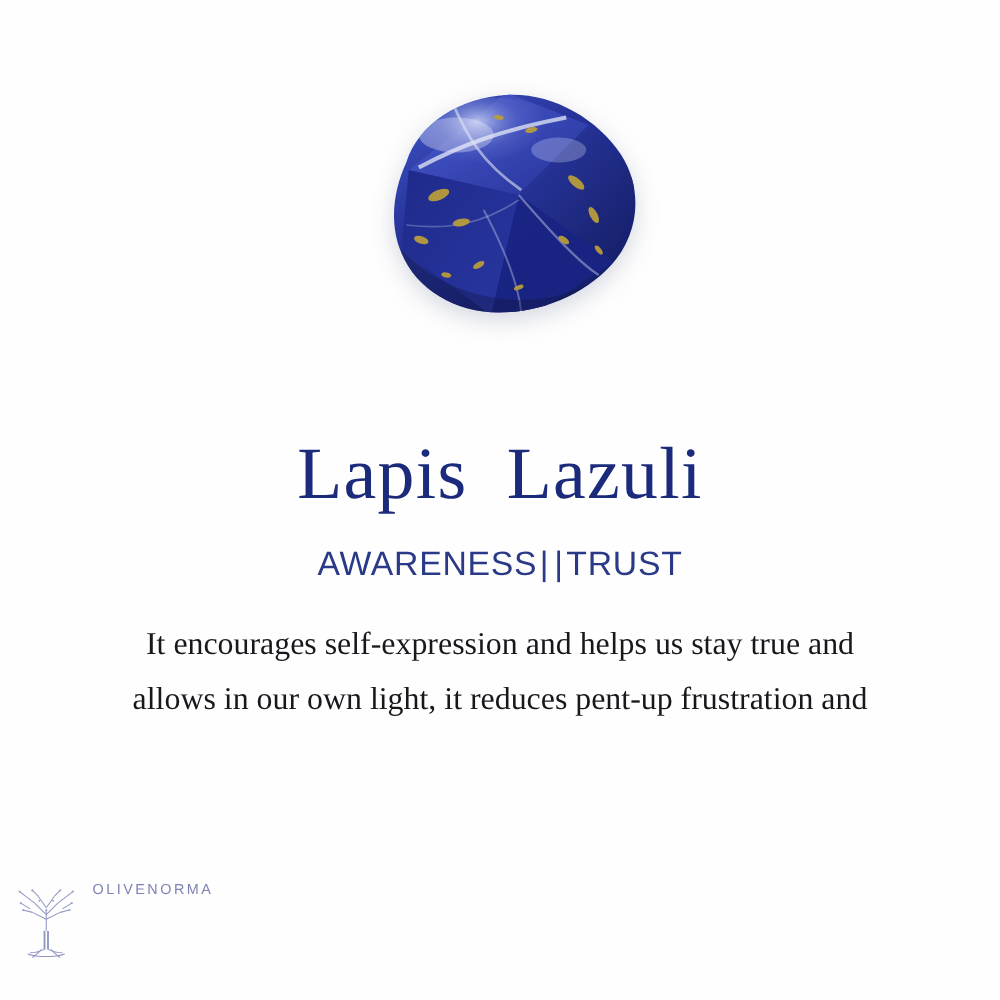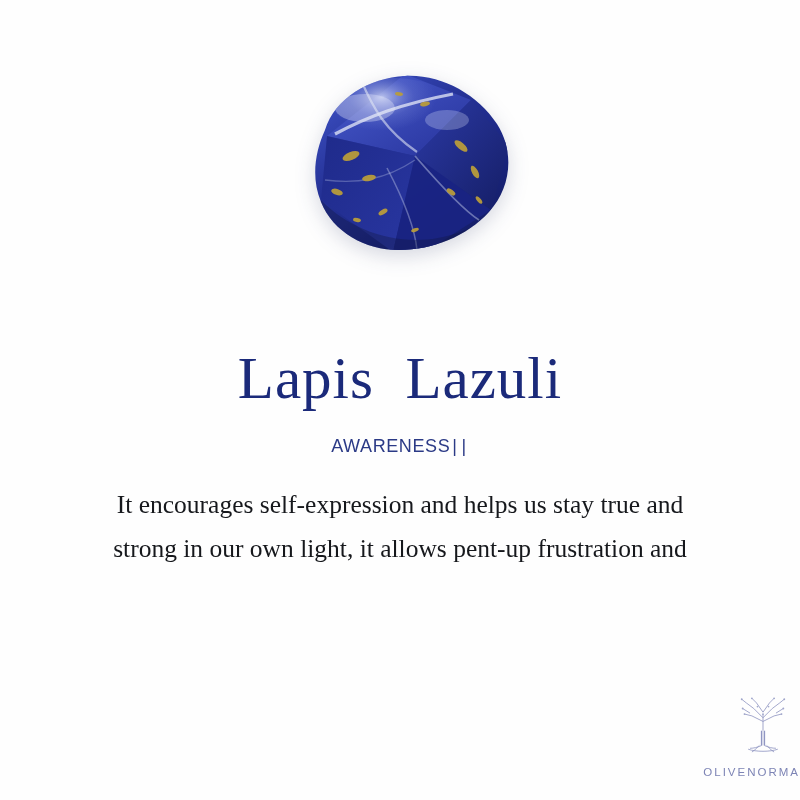"AWARENESS" .keywords { font-size: 18px -> 27px }
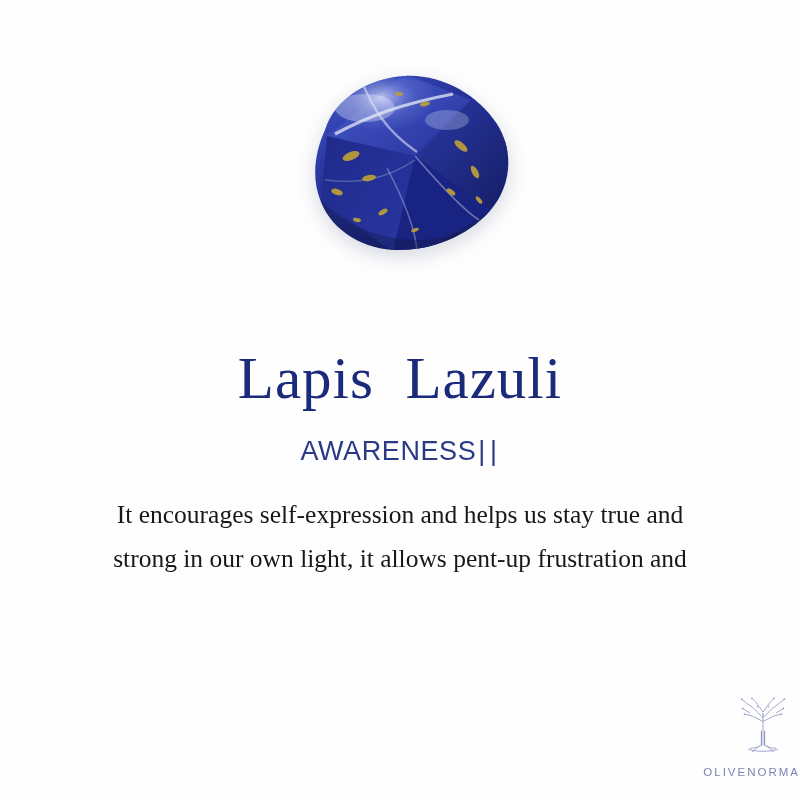"TRUST" span { html: none -> <span>TRUST</span> }
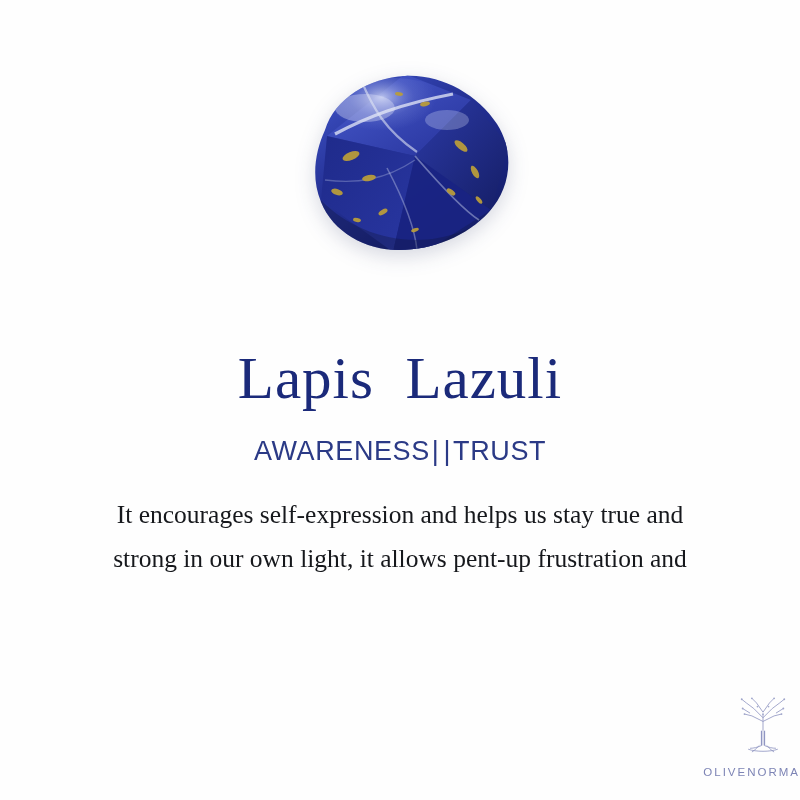"strong in our own light," span.line { text: strong in our own light, it allows -> allows in our own light, it reduces }
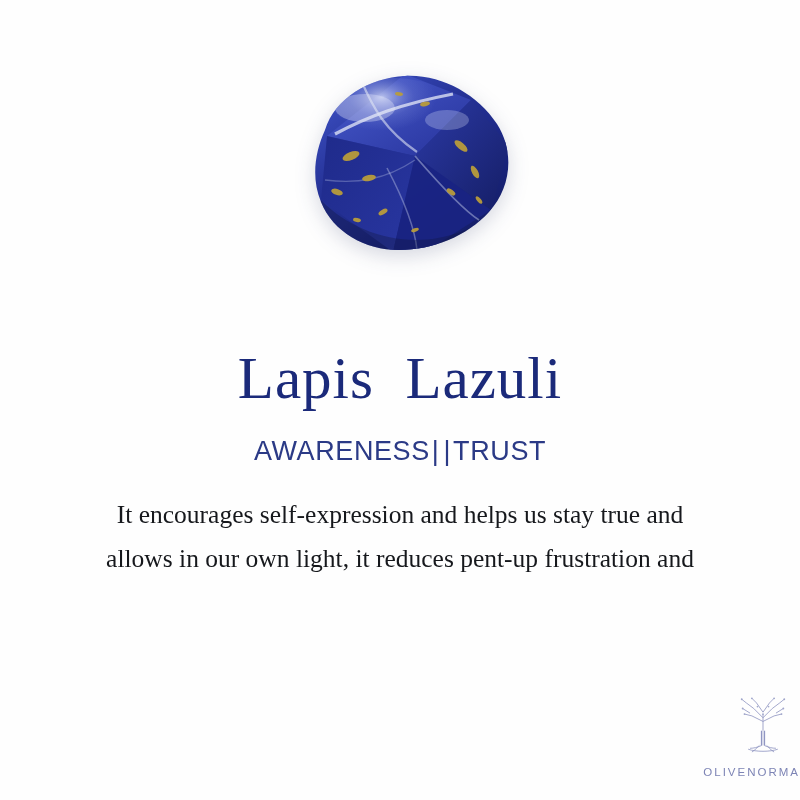"OLIVENORMA" .logo-area { align-items: flex-end -> flex-start; flex-direction: column -> row }
